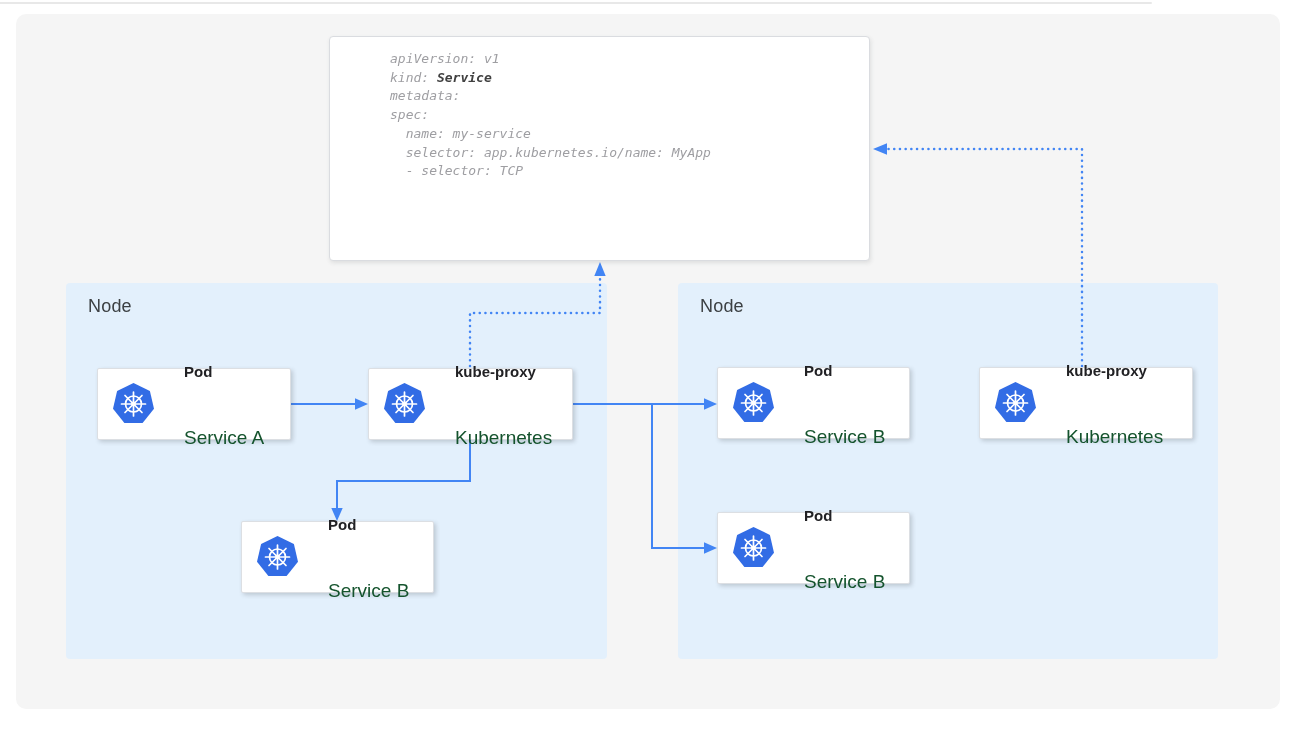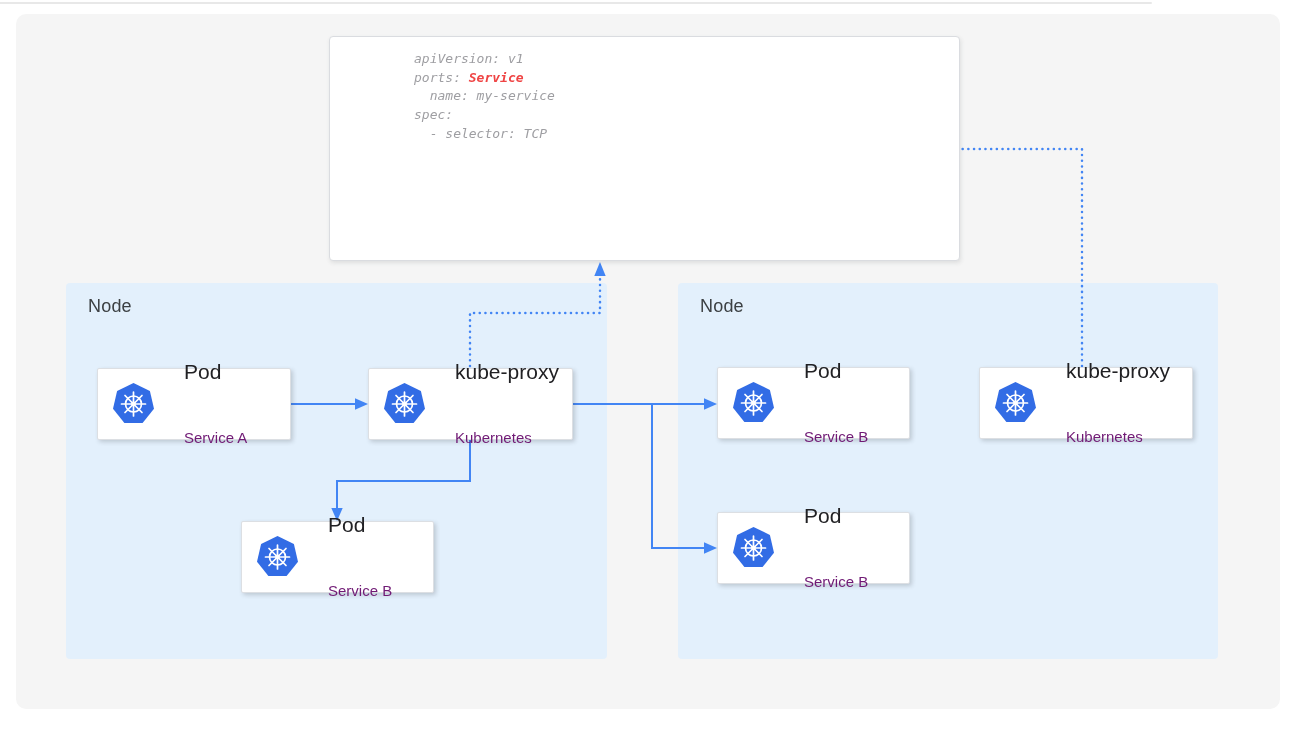"apiVersion: v1" .yaml-card { padding: 13px 10px 0 84px -> 13px 10px 0 60px; width: 631px -> 541px }
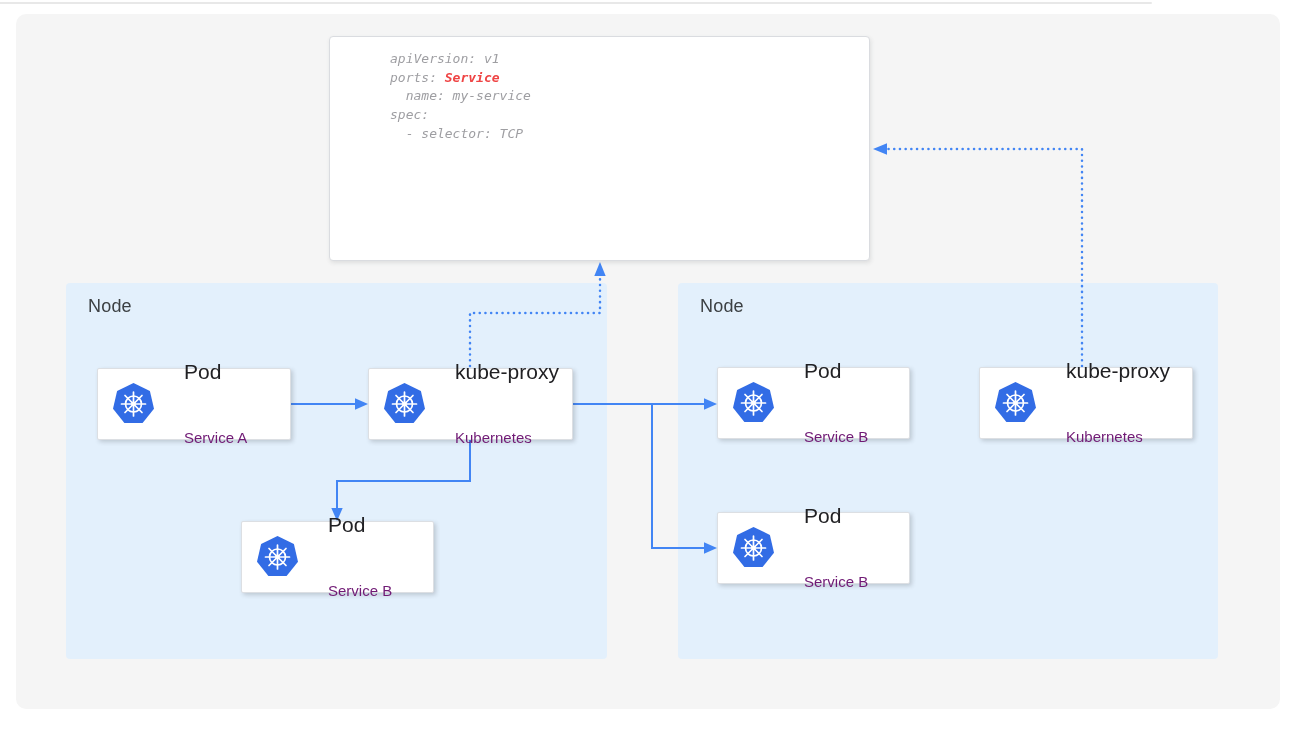"ports:" span { text: ports -> kind }
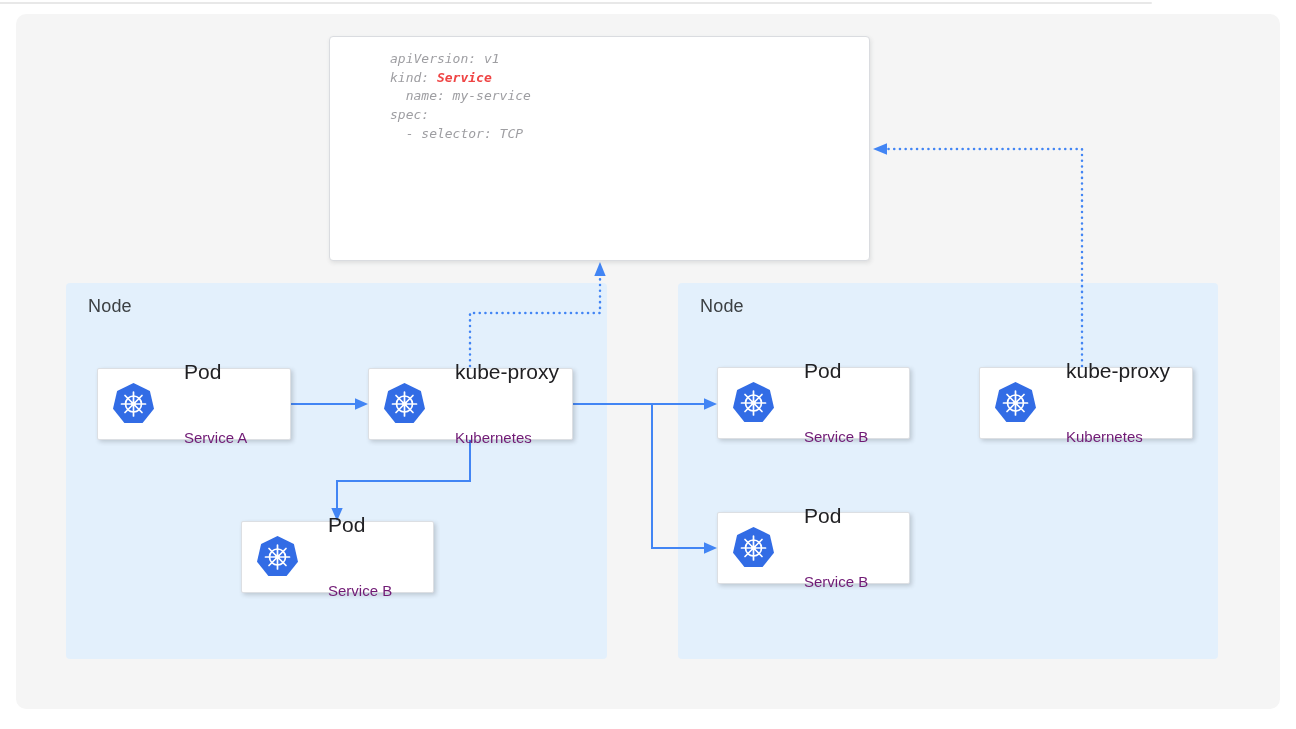"Service" .code-line .b { color: #ef4444 -> #404040 }
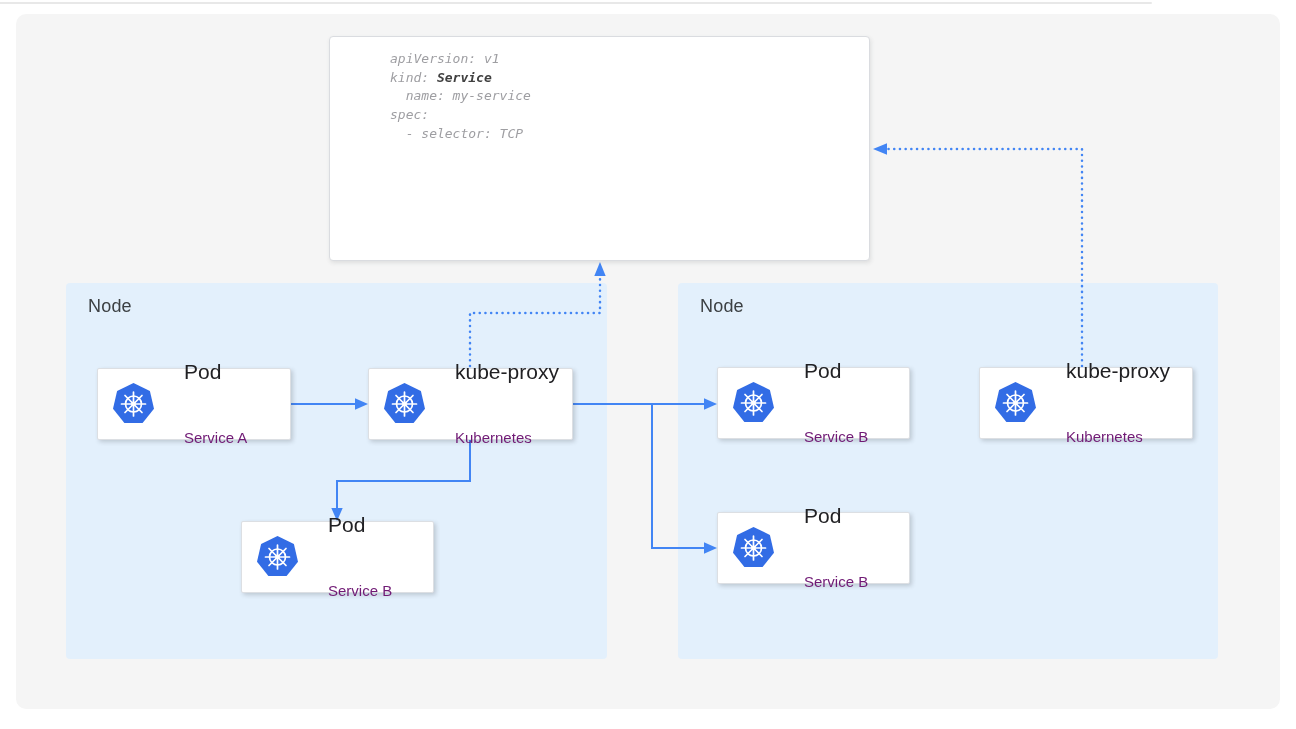"metadata:" div.code-line { html: none -> <div><span>metadata:</span><span></span></div> }
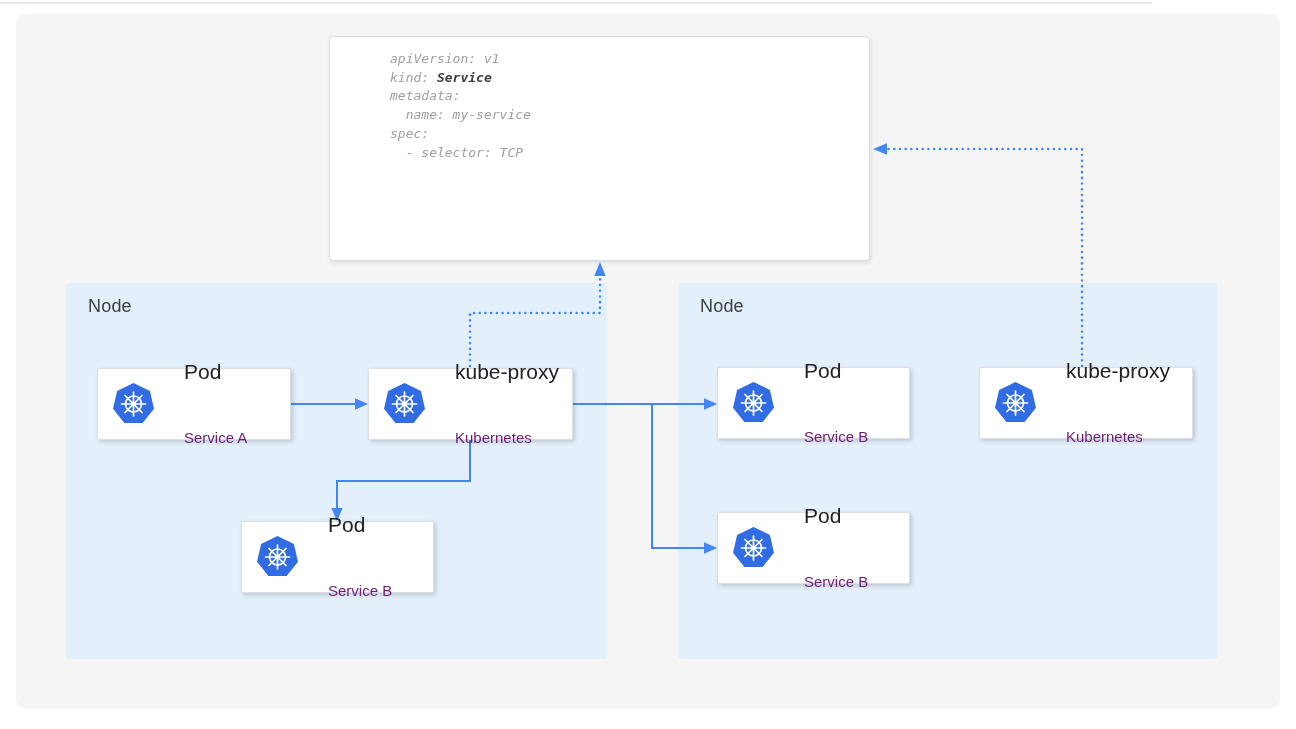"name: my-service" div.code-line { order: before "spec:" -> after "spec:" }
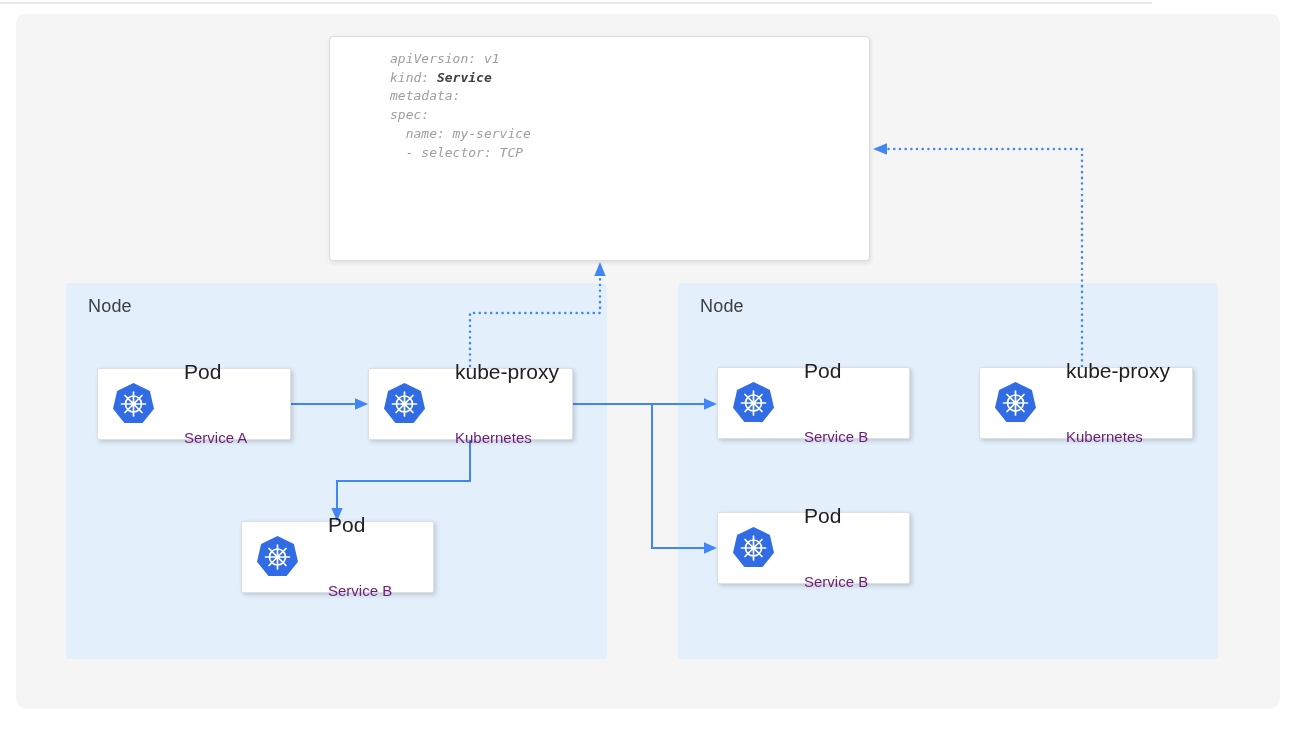"selector: app.kubernetes.io/name: MyApp" div.code-line { html: none -> <div><span> selector: app.kubernetes.io/name: MyApp</span><span></span></div> }
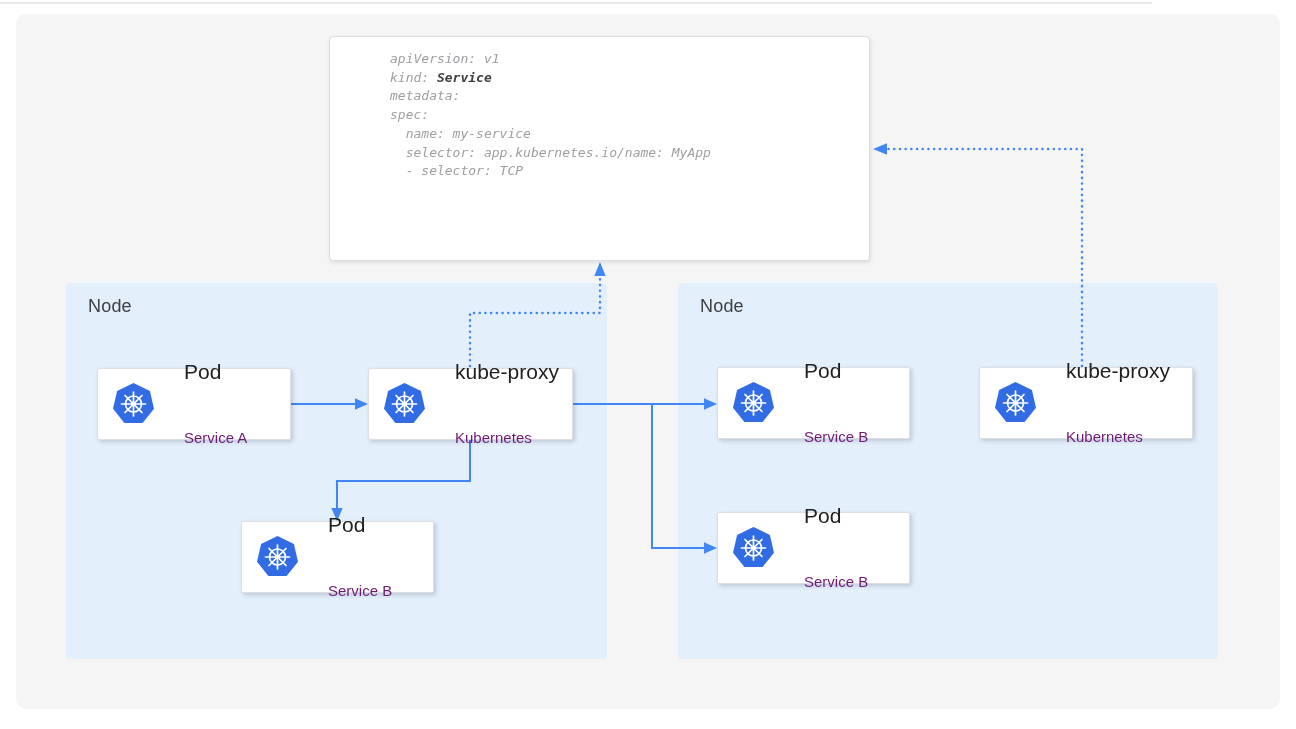"Pod" .card-title { font-size: 21px -> 15px; font-weight: none -> bold }
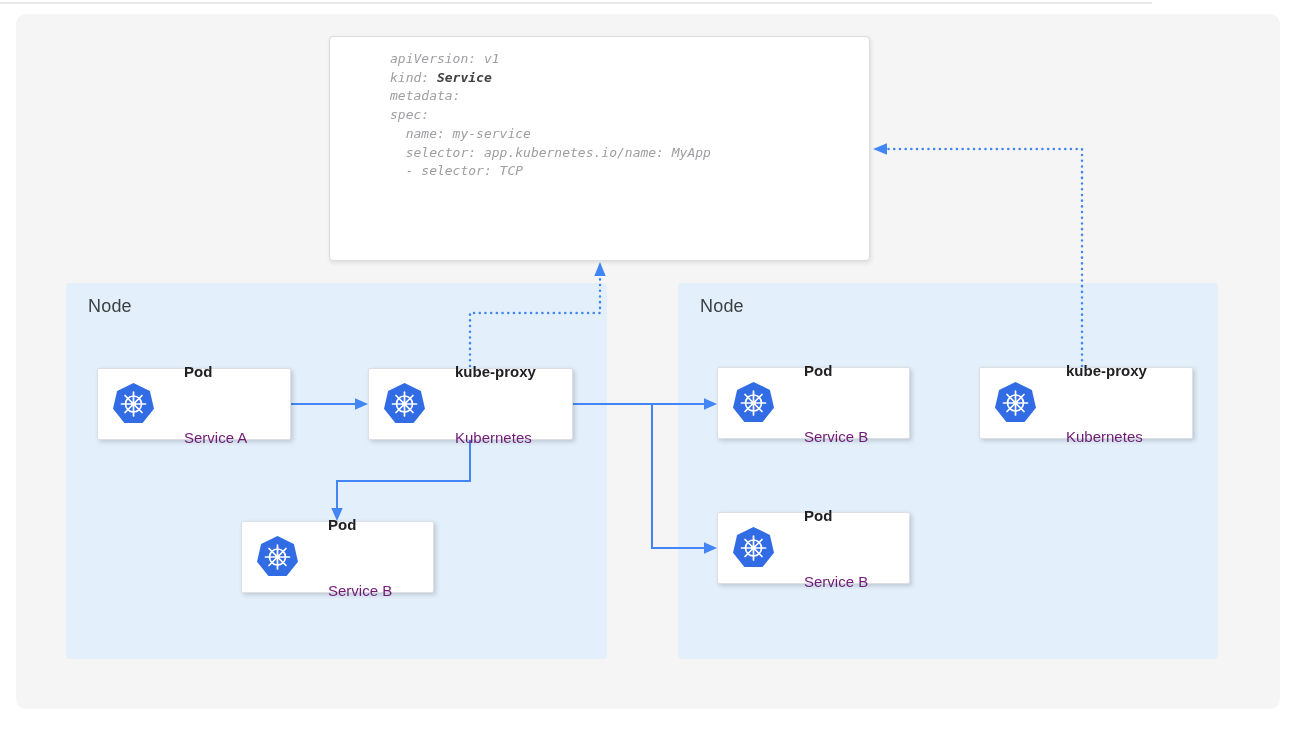"Service A" .card-subtitle { color: #701a75 -> #14532d; font-size: 15px -> 19px }
